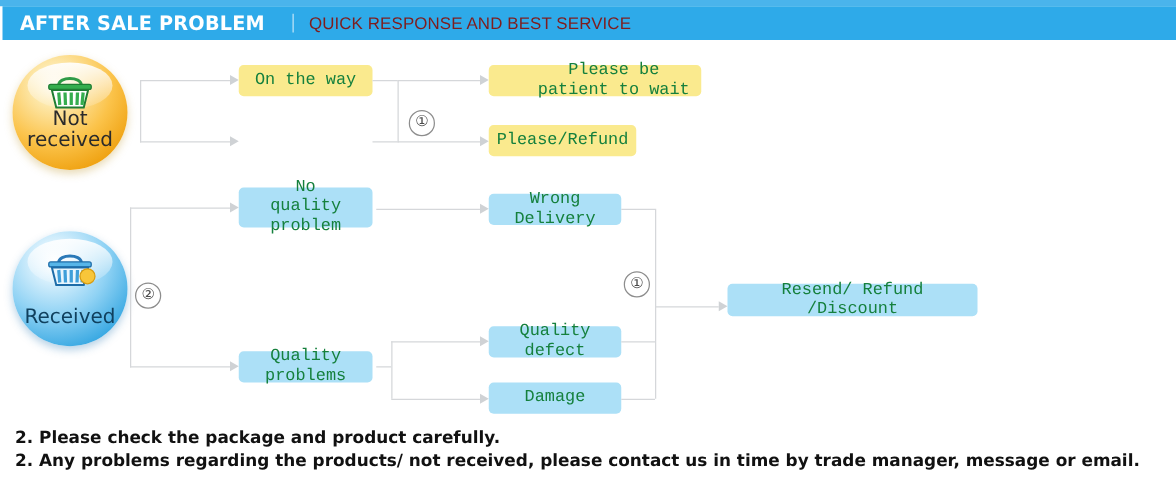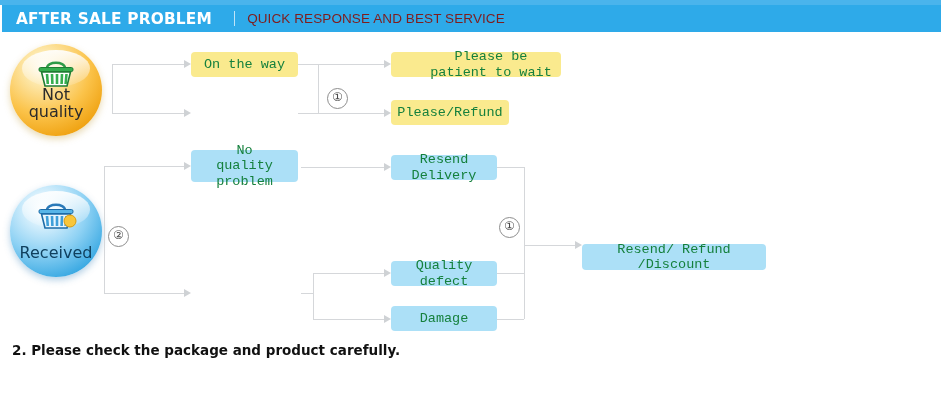"Not" span.badge-label { text: quality -> received }
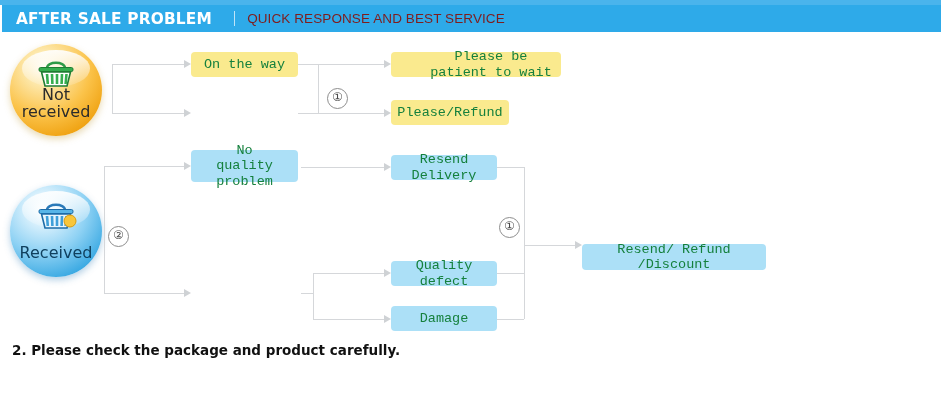"Resend Delivery" div.box { text: Resend -> Wrong }
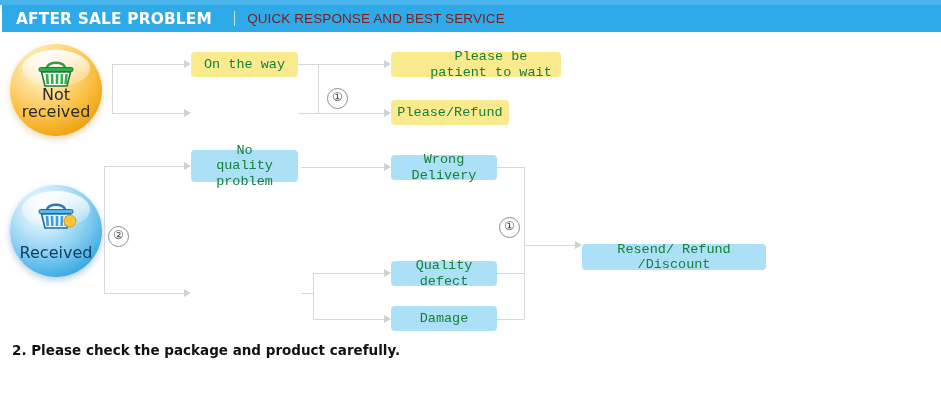"Resend/ Refund /Discount" div.box { top: 244px -> 227px; width: 184px -> 200px }
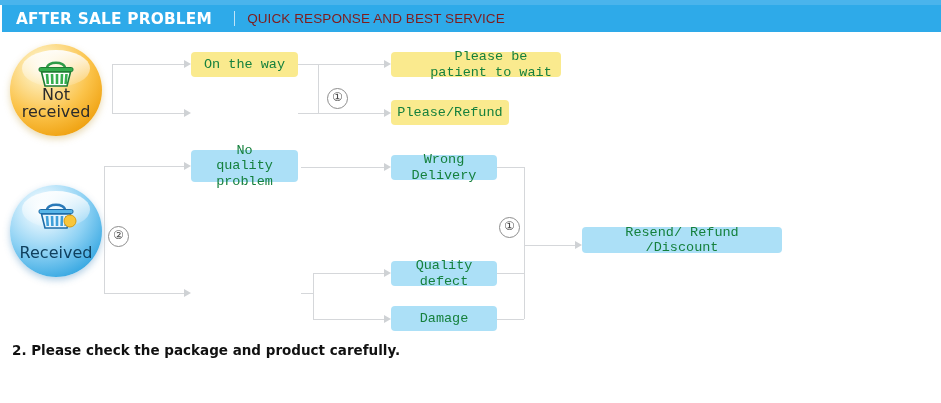"Quality problems" div.box { html: none -> <div>Quality problems</div> }
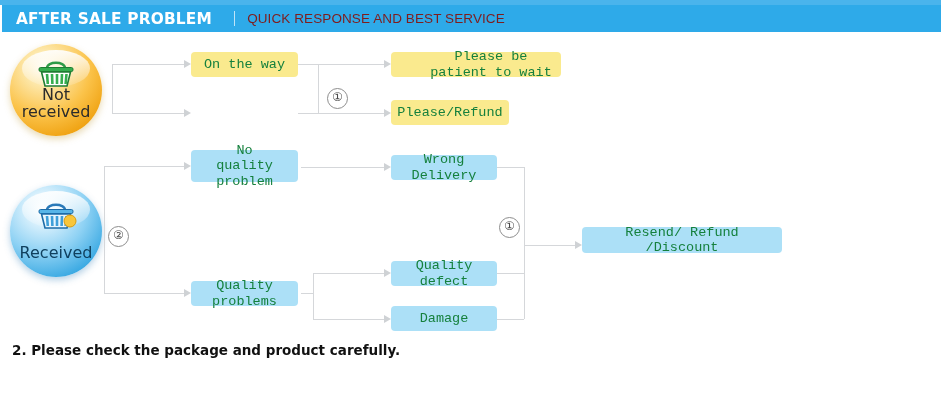"2. Any problems regarding the" div.note-line { html: none -> <div>2. Any problems regarding the products/ not received, please contact us in time by trade manager, message or email.</div> }
